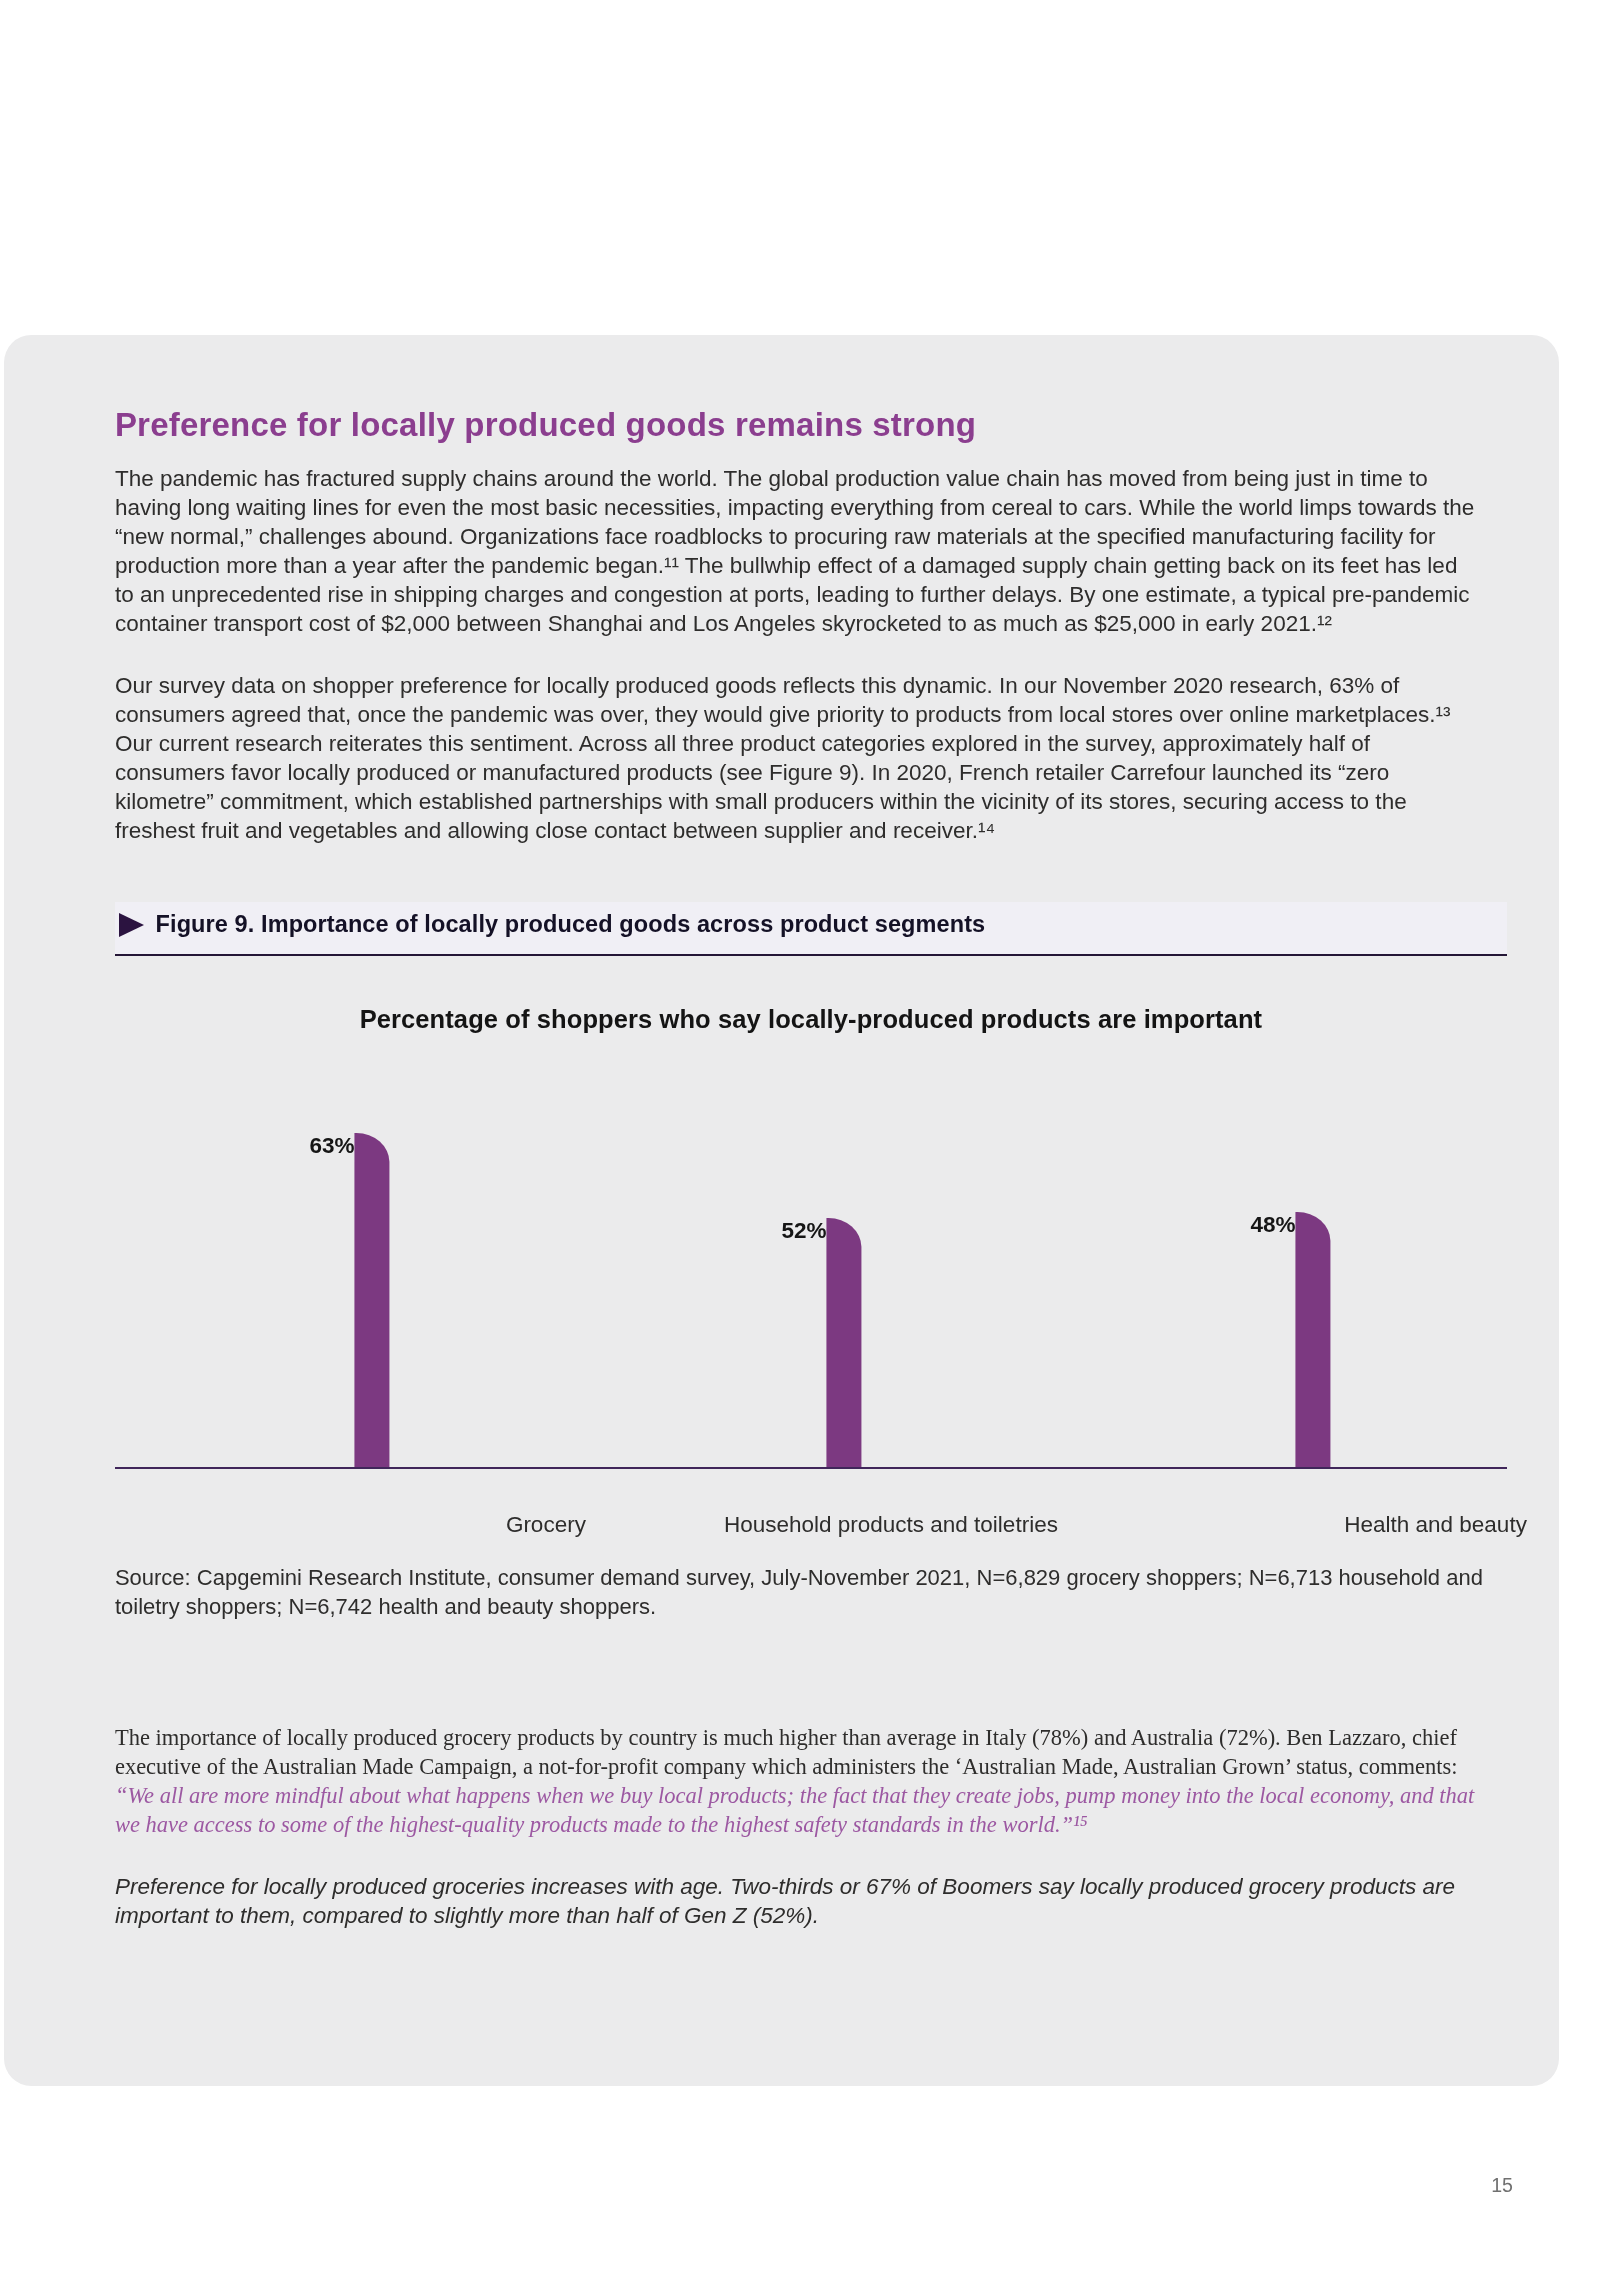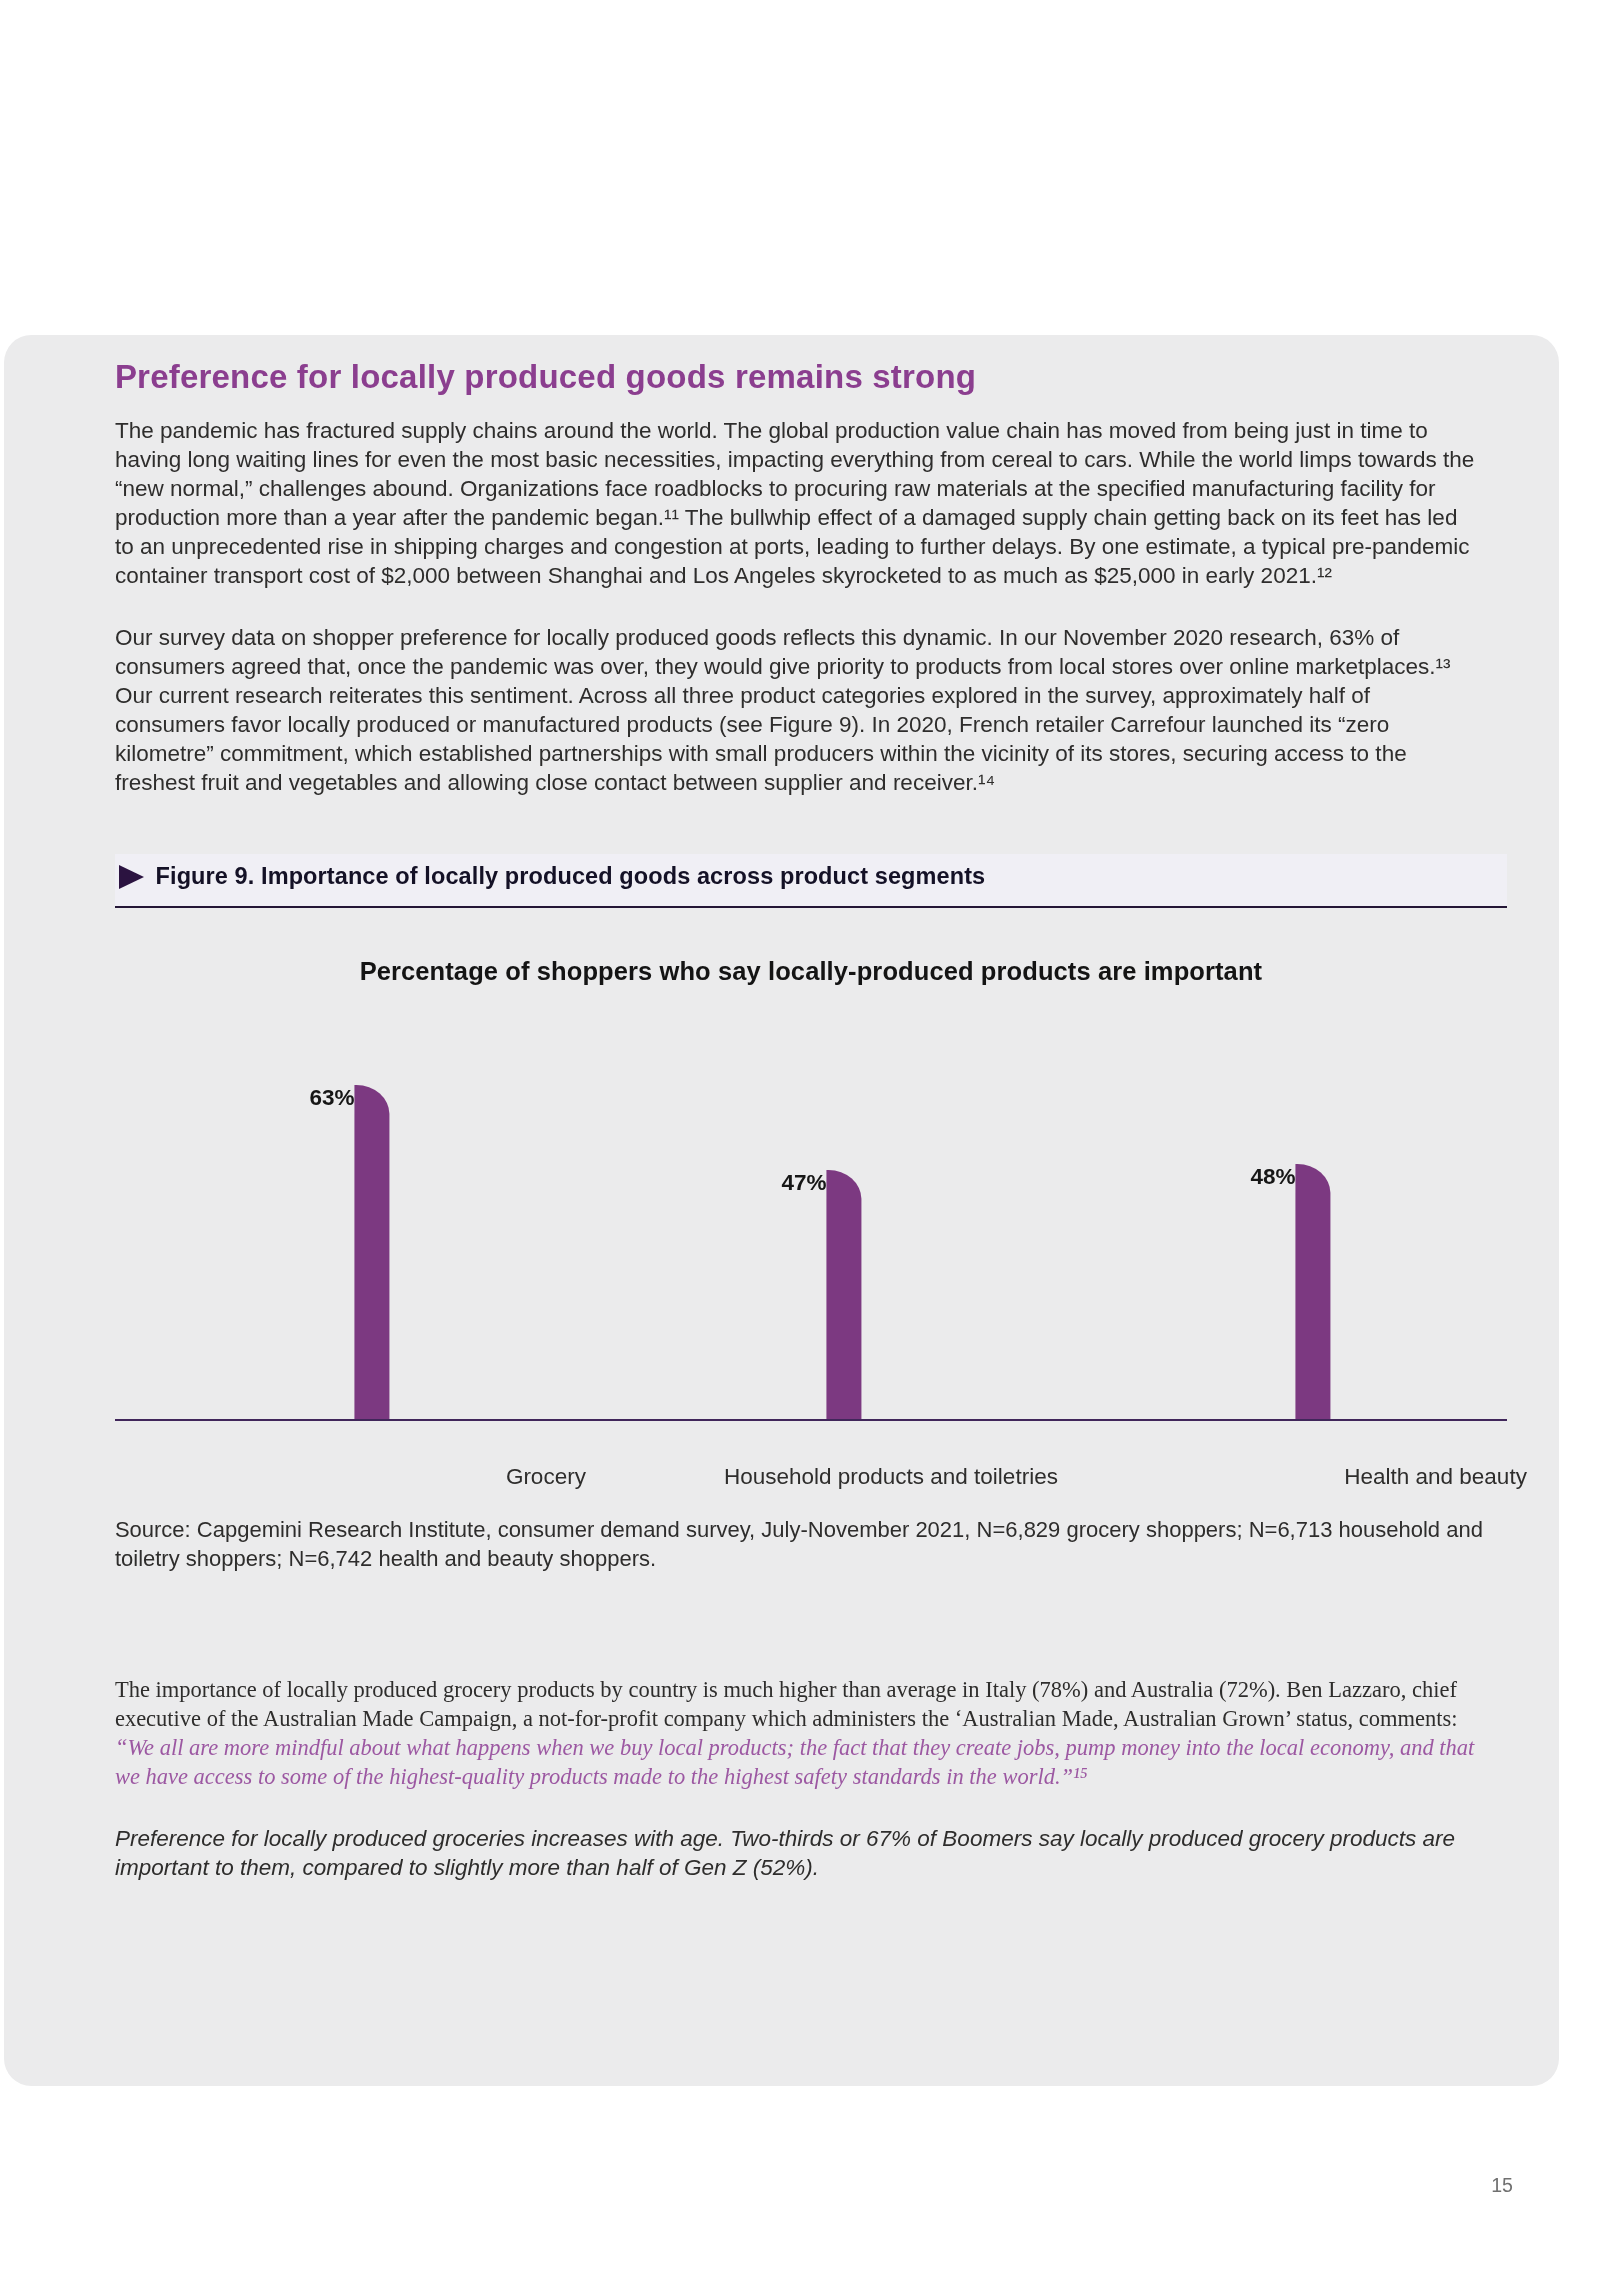"Preference for locally produced goods" .card { padding: 23px 49px 0 111px -> 71px 49px 0 111px }
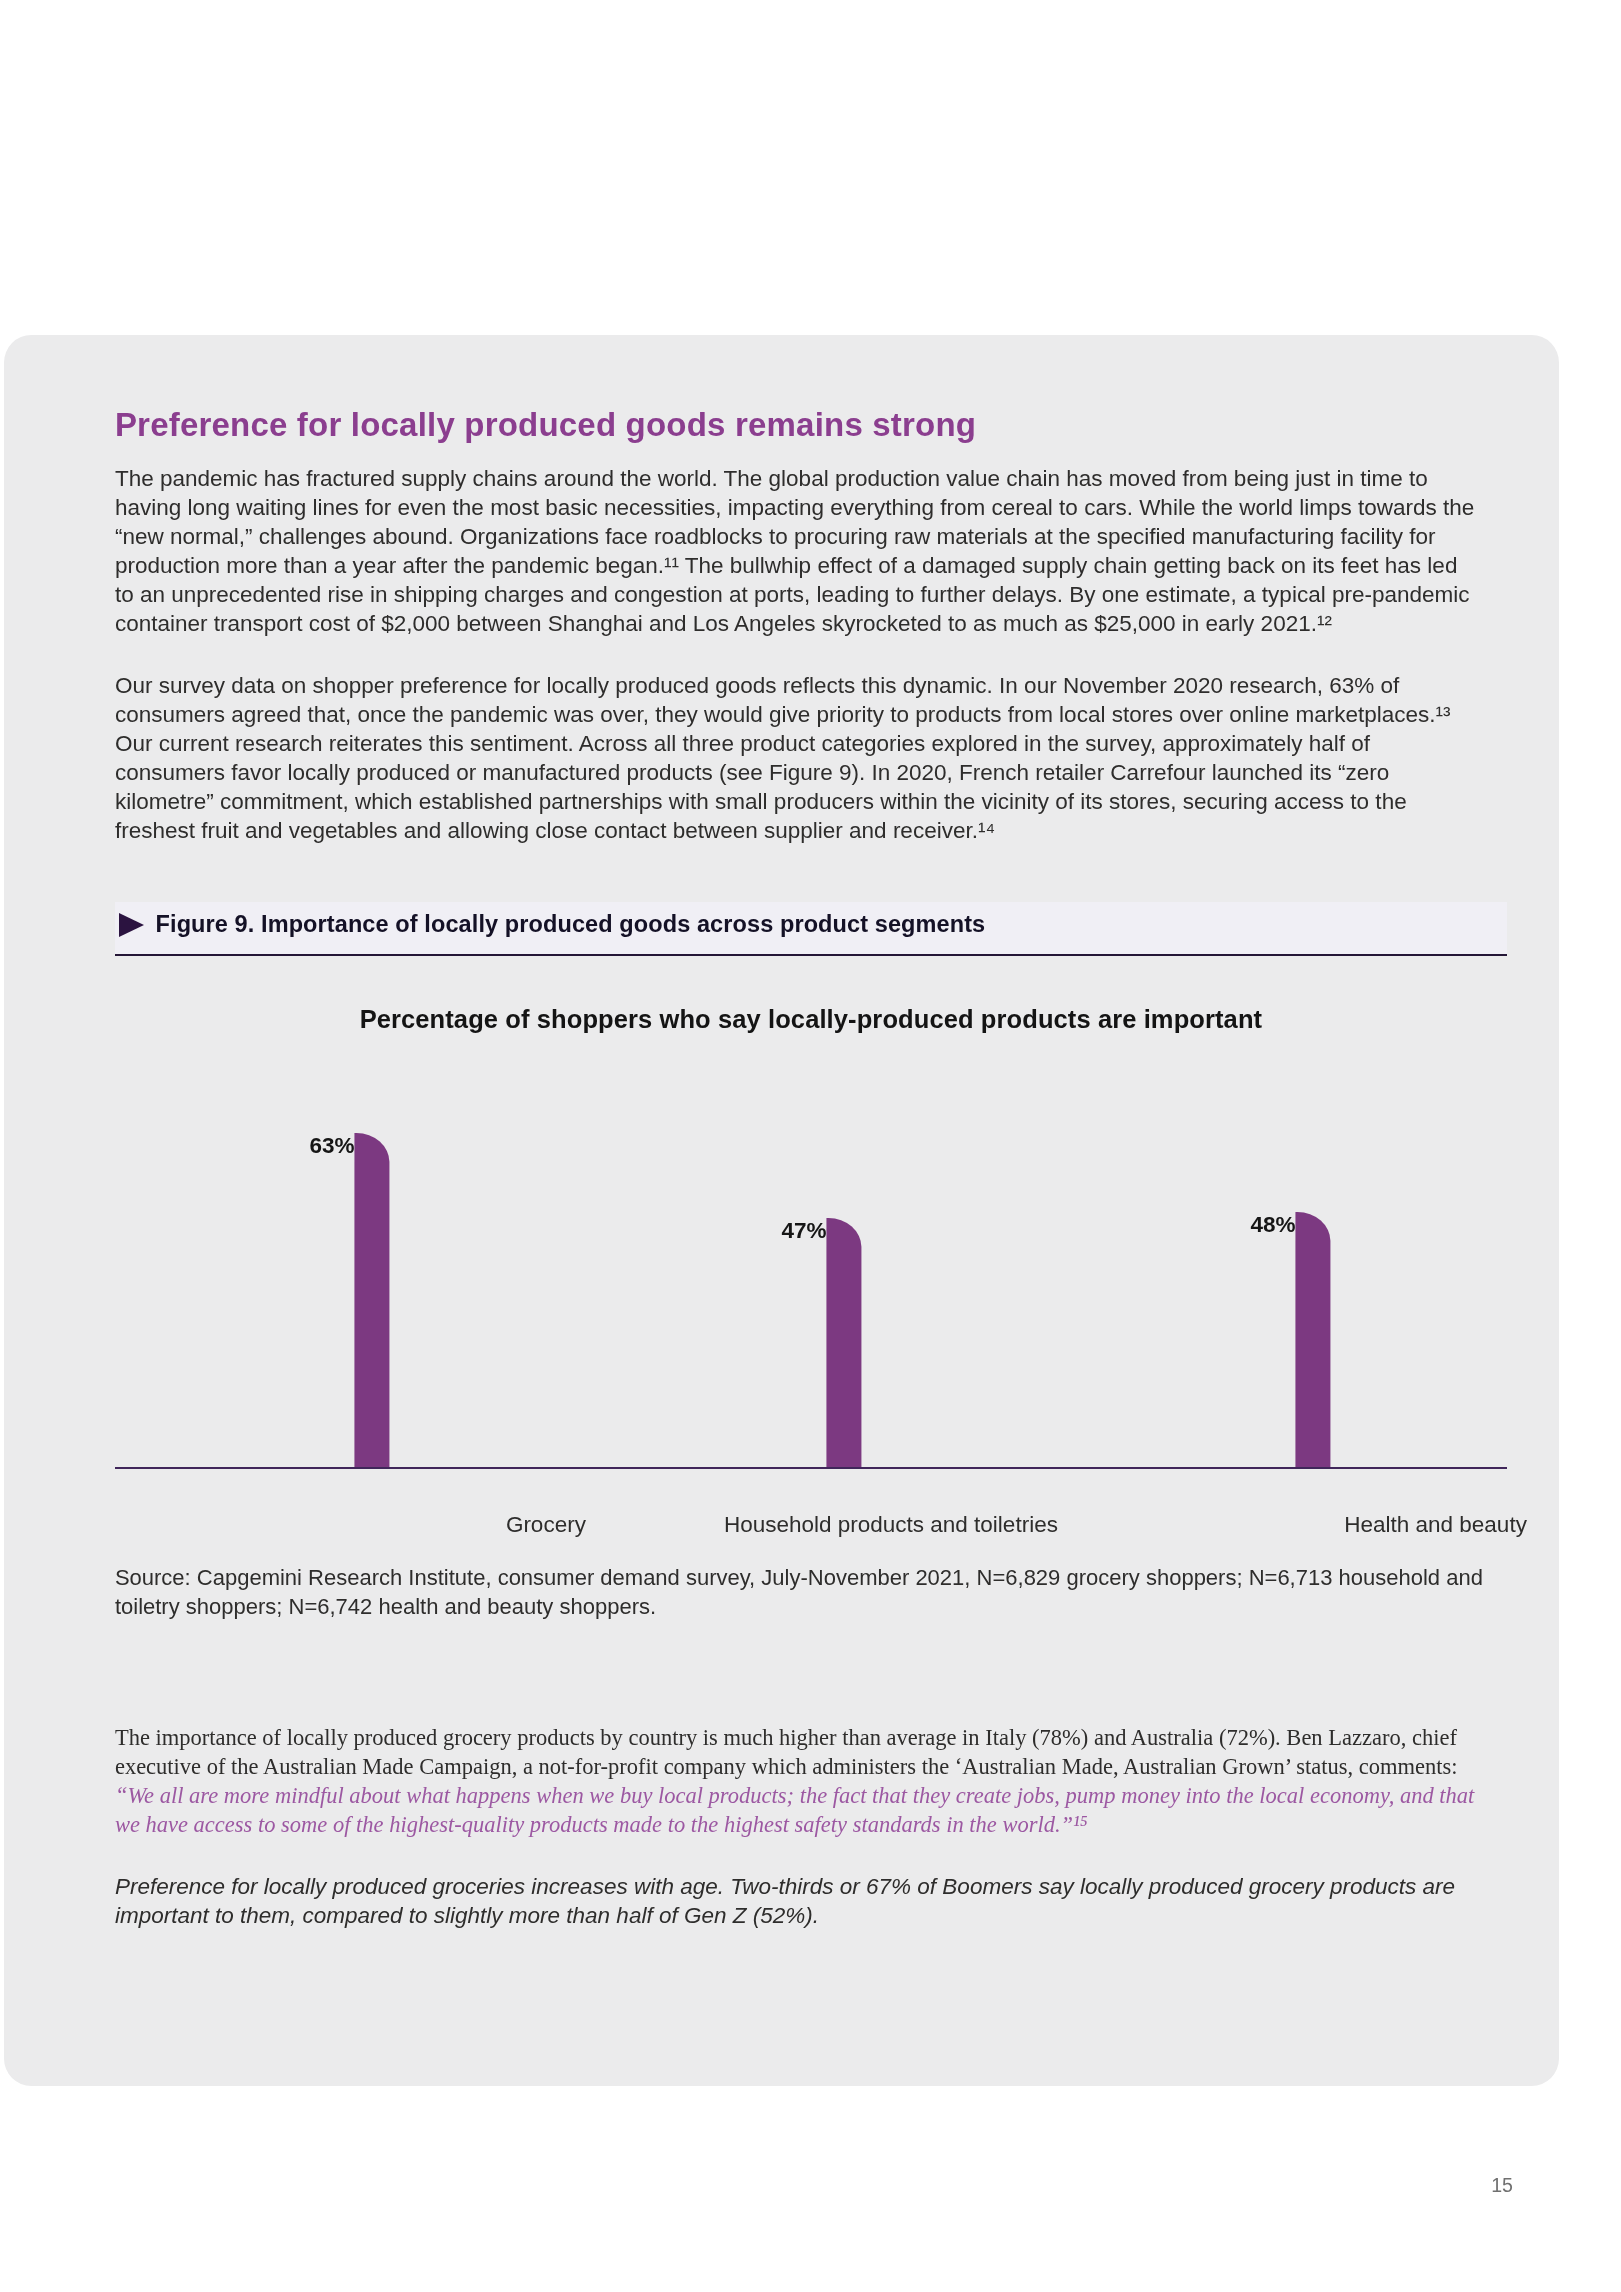"47%" span.bar-value { text: 47% -> 52% }
